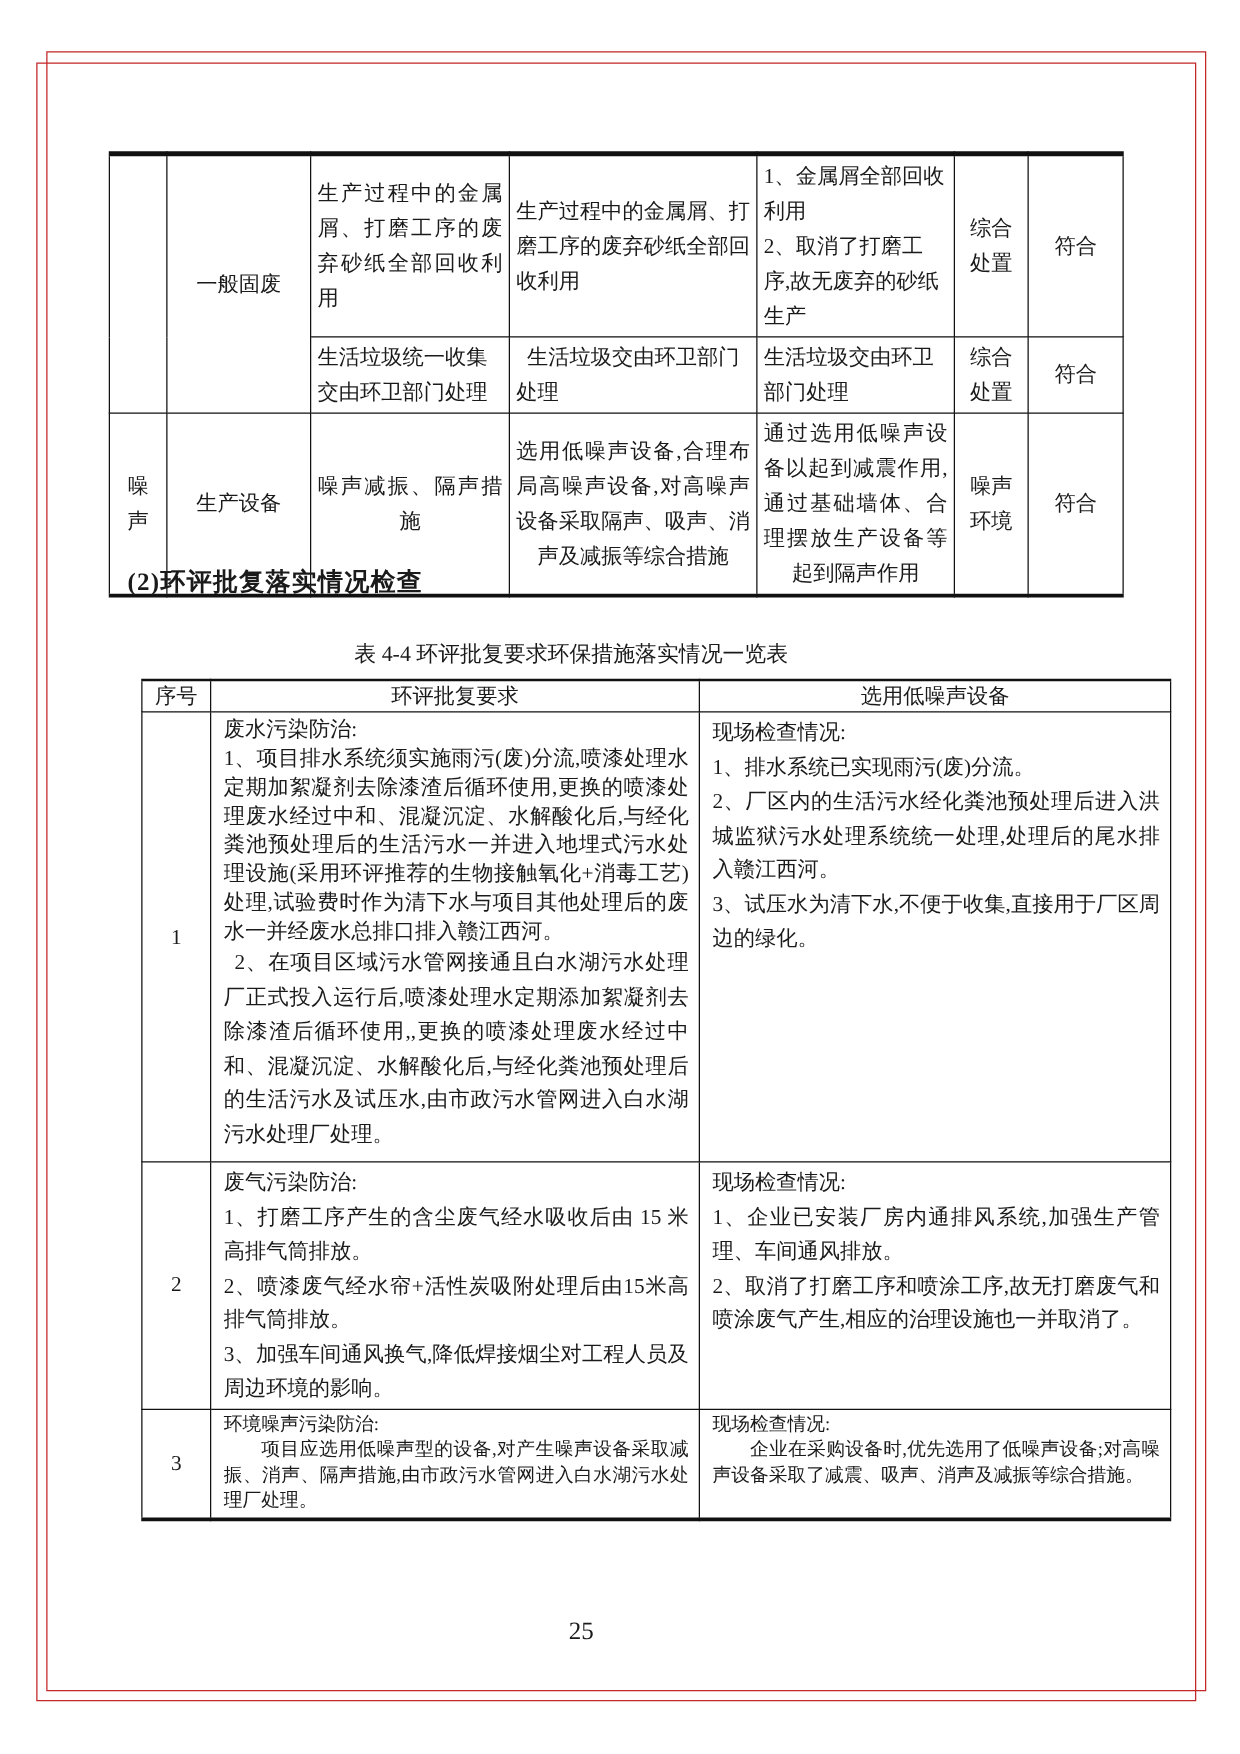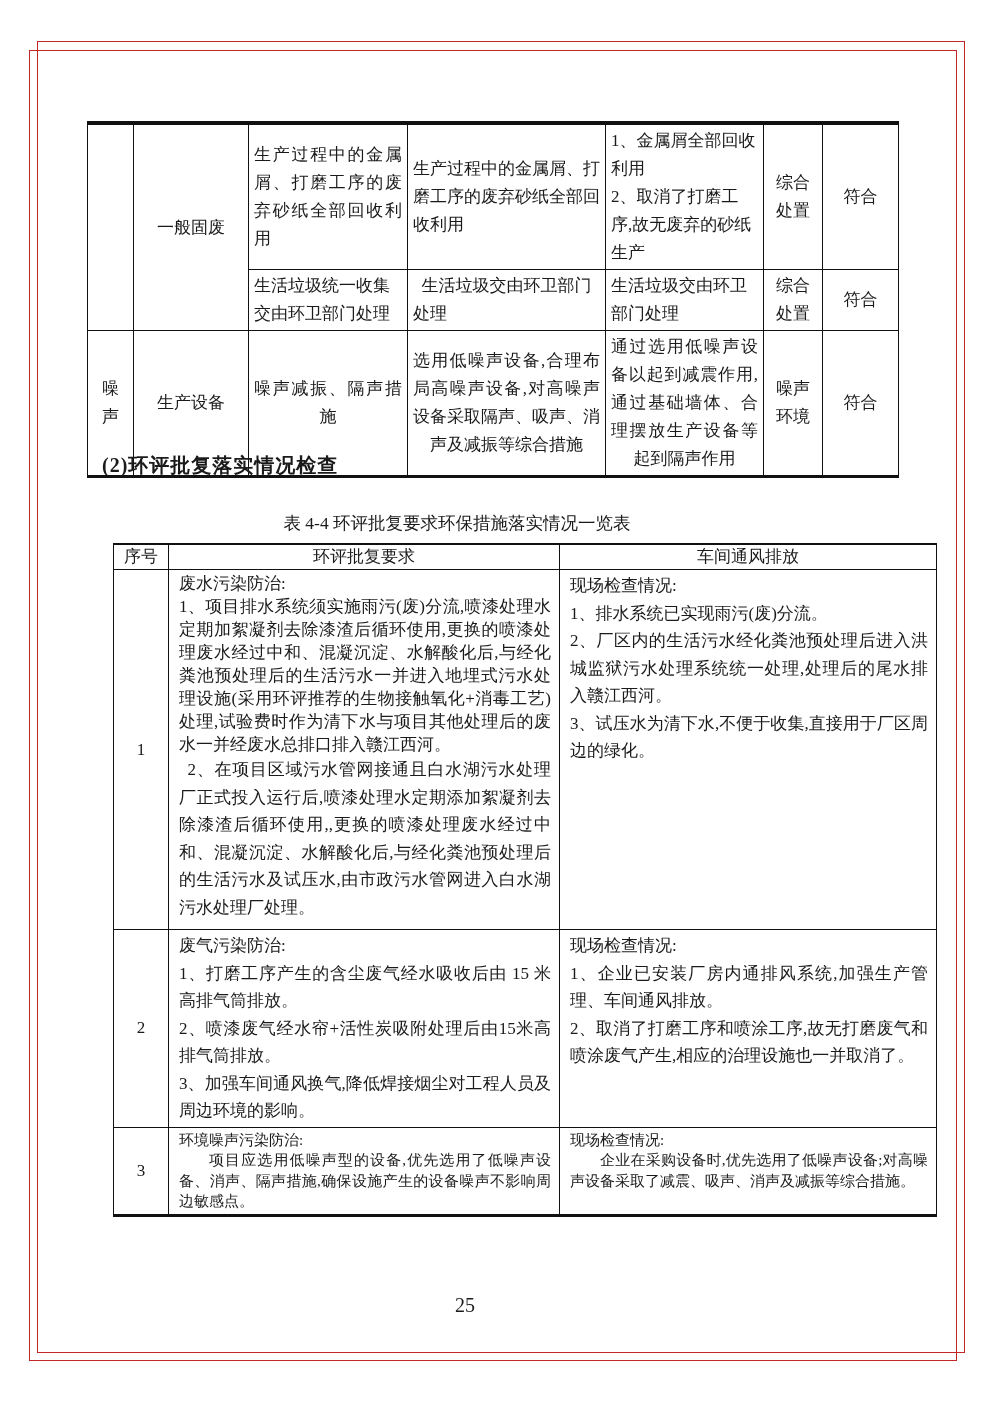"车间通风排放" th { text: 车间通风排放 -> 选用低噪声设备 }
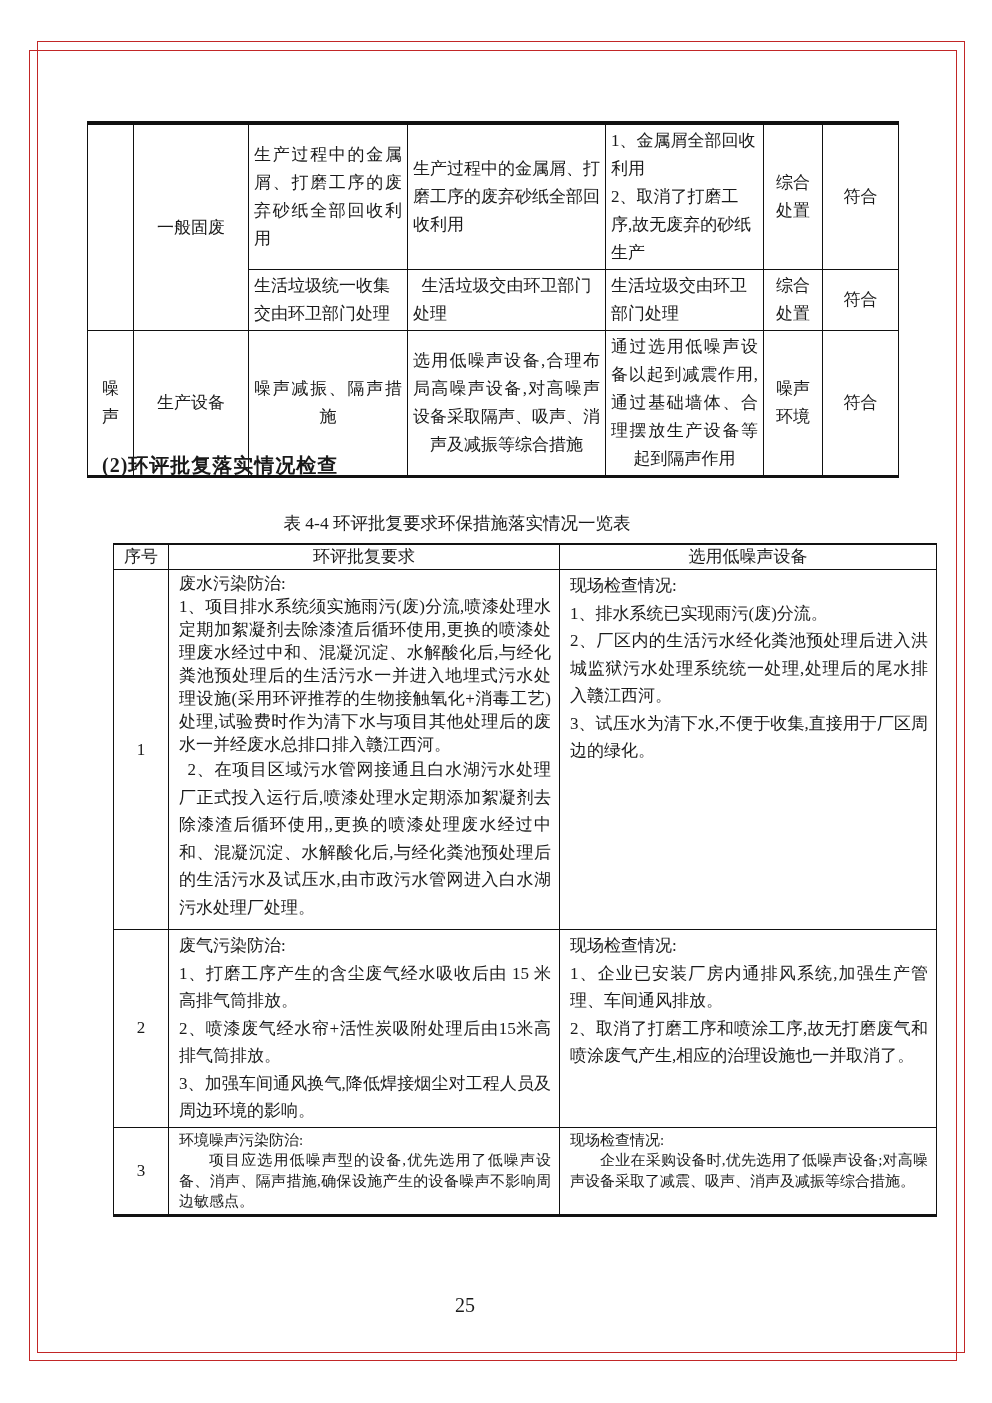"项目应选用低噪声型的设备,优先选用了低噪声设备、消声、隔声措施,确保设施产生的设" p.ind2 { text: ,优先选用了低噪声设备、消声、隔声措施,确保设施产生的设备噪声不影响周边敏感点 -> ,对产生噪声设备采取减振、消声、隔声措施,由市政污水管网进入白水湖污水处理厂处理 }
